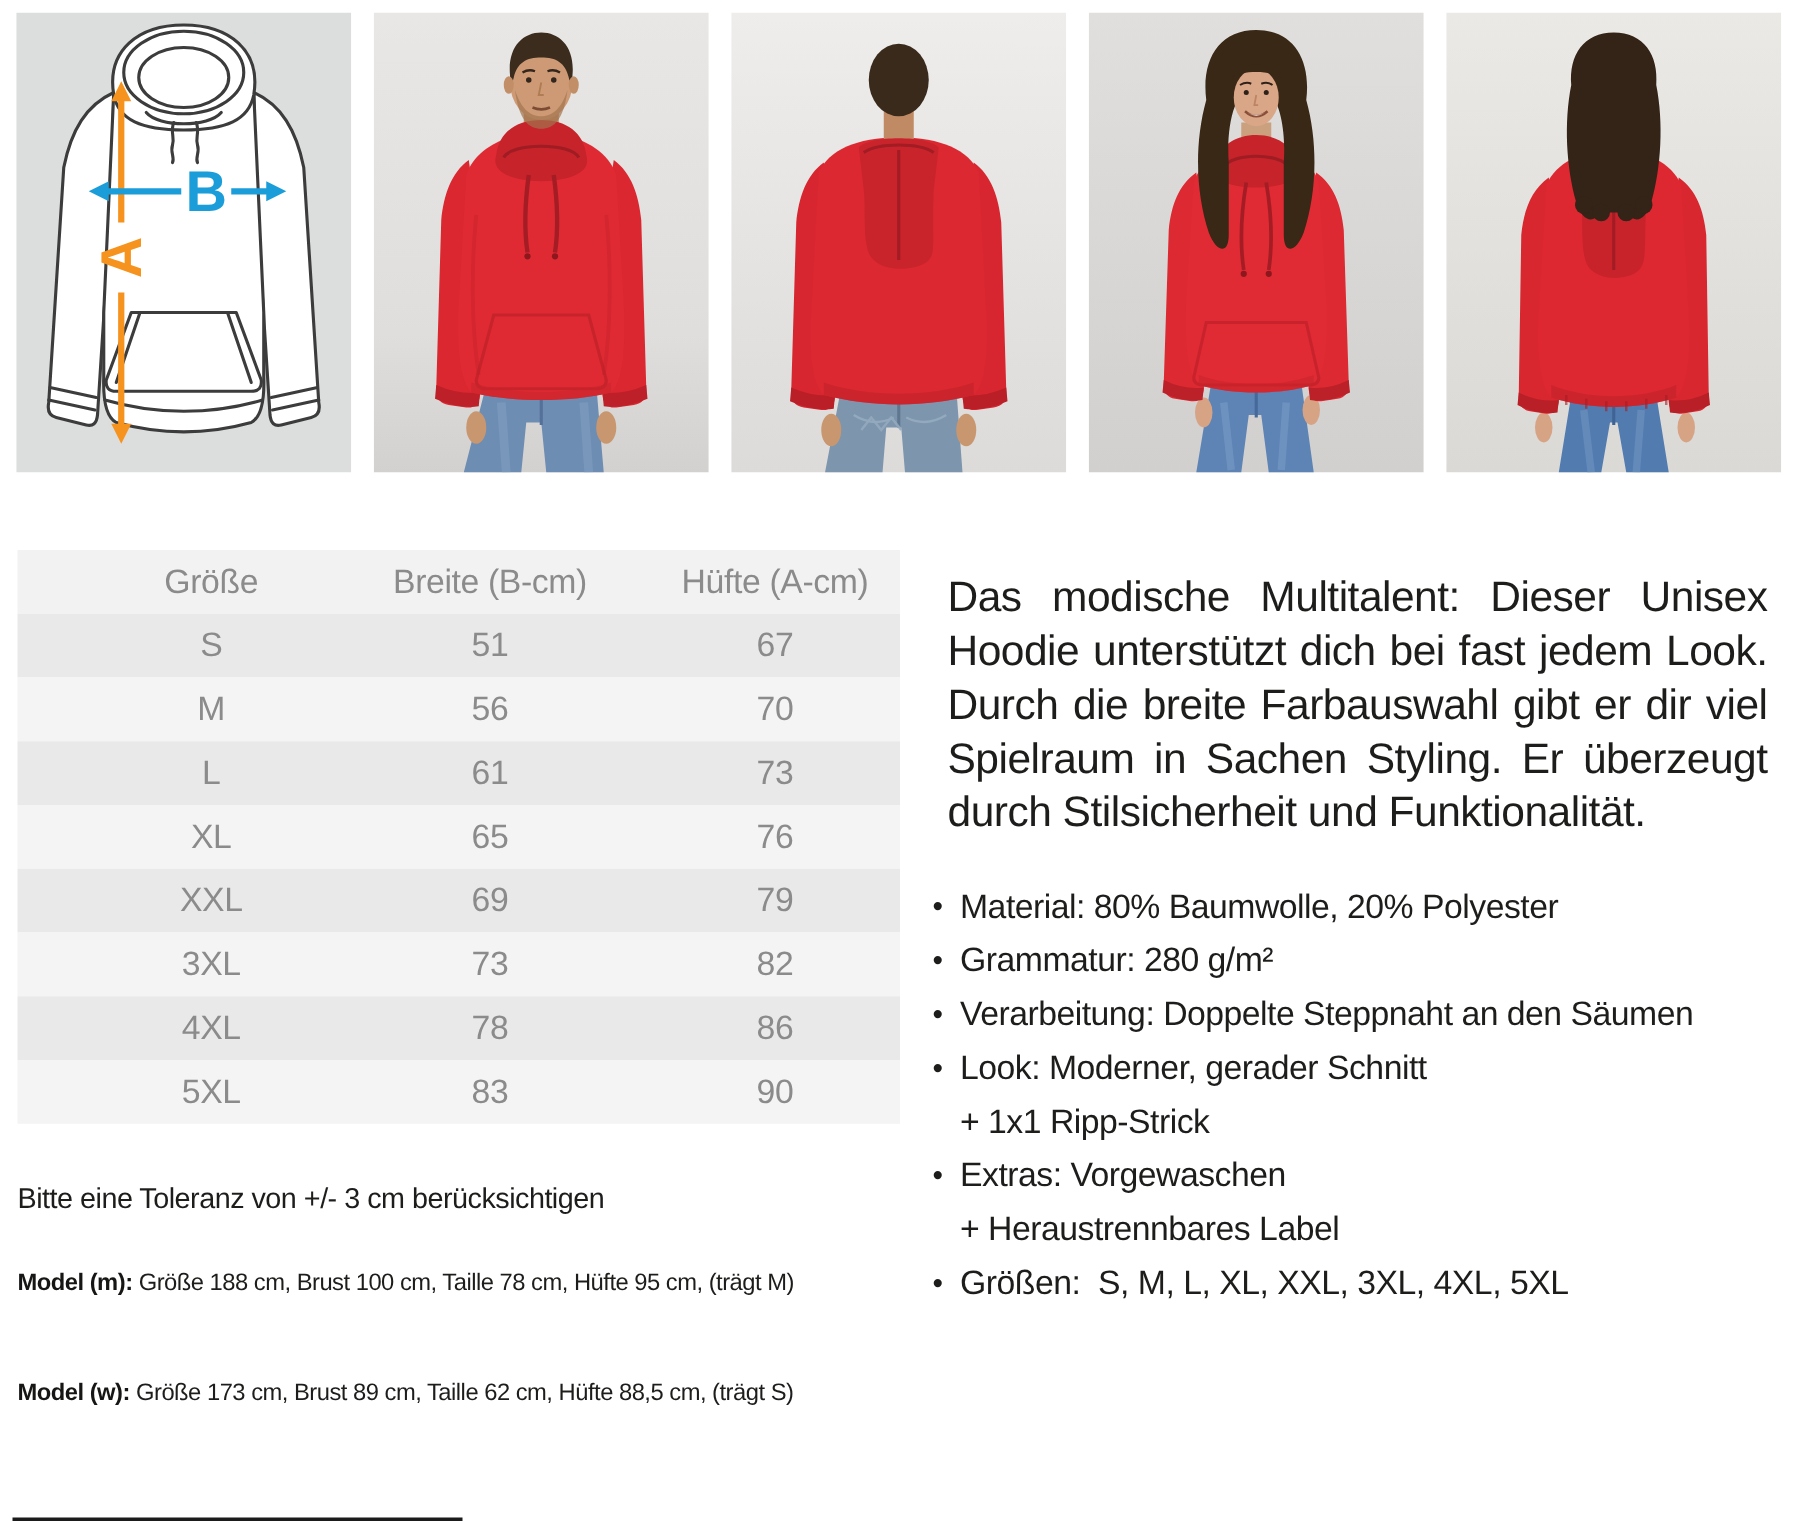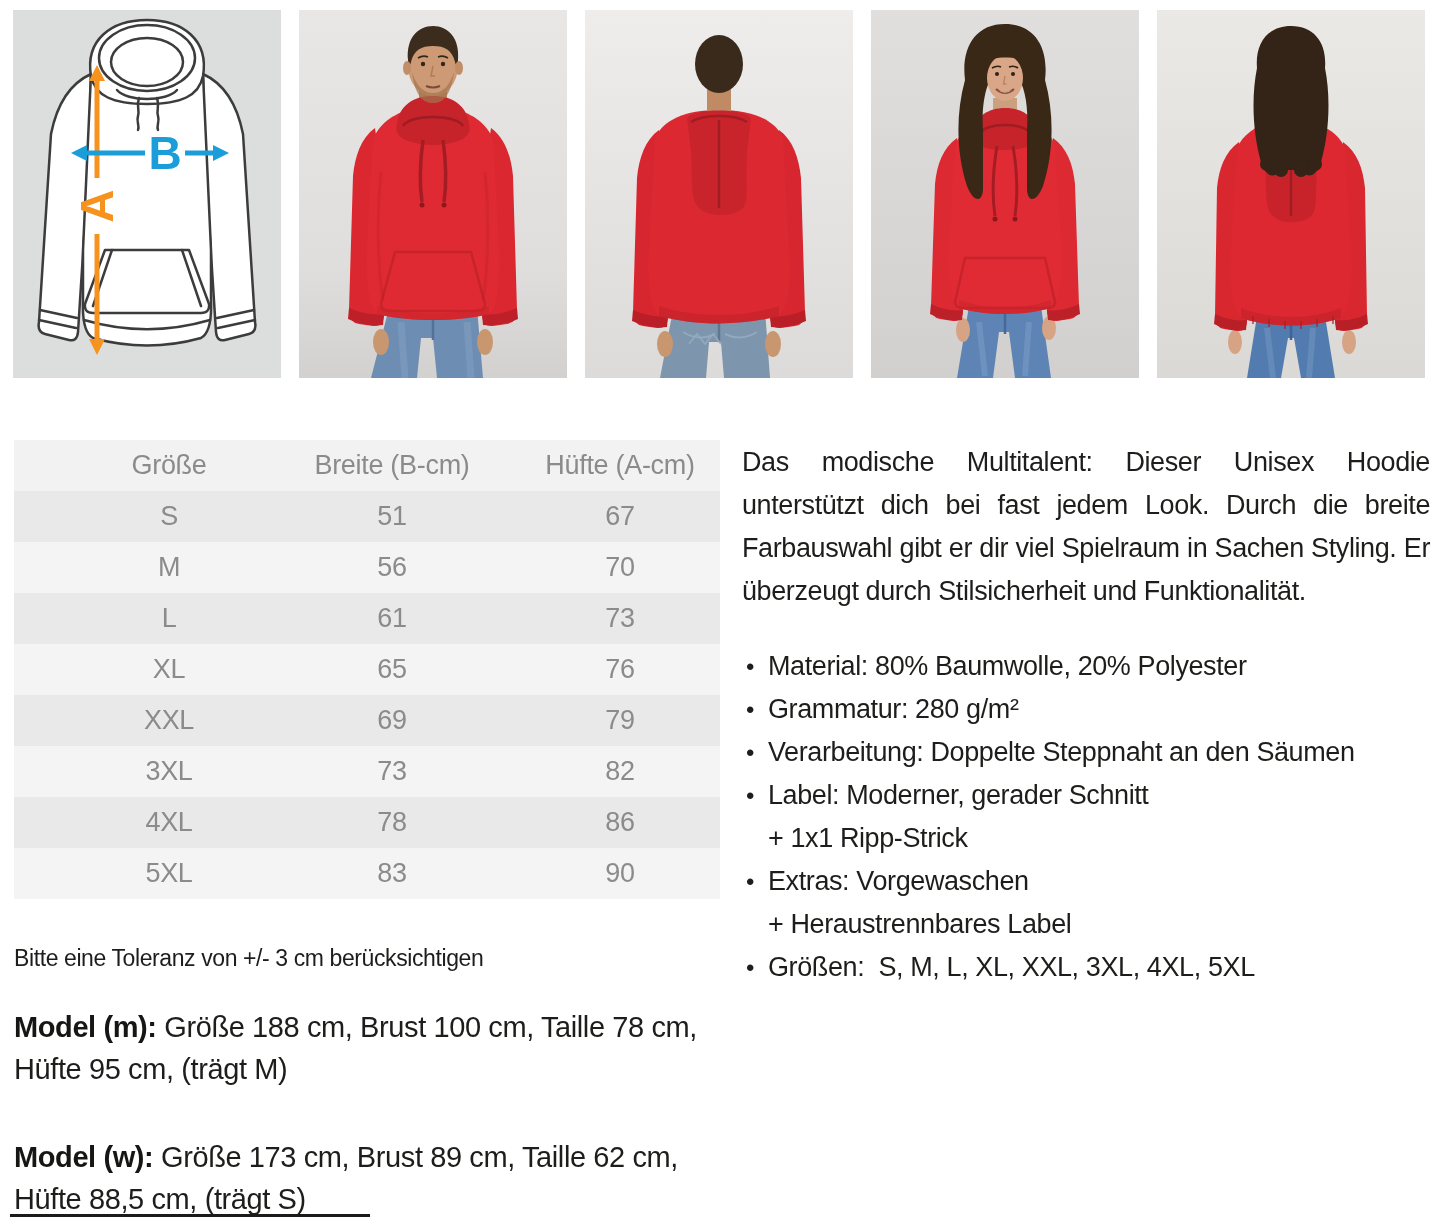"Das modische Multitalent: Dieser Unisex" .intro { font-size: 27px -> 34px; margin: 0 -> 16px }
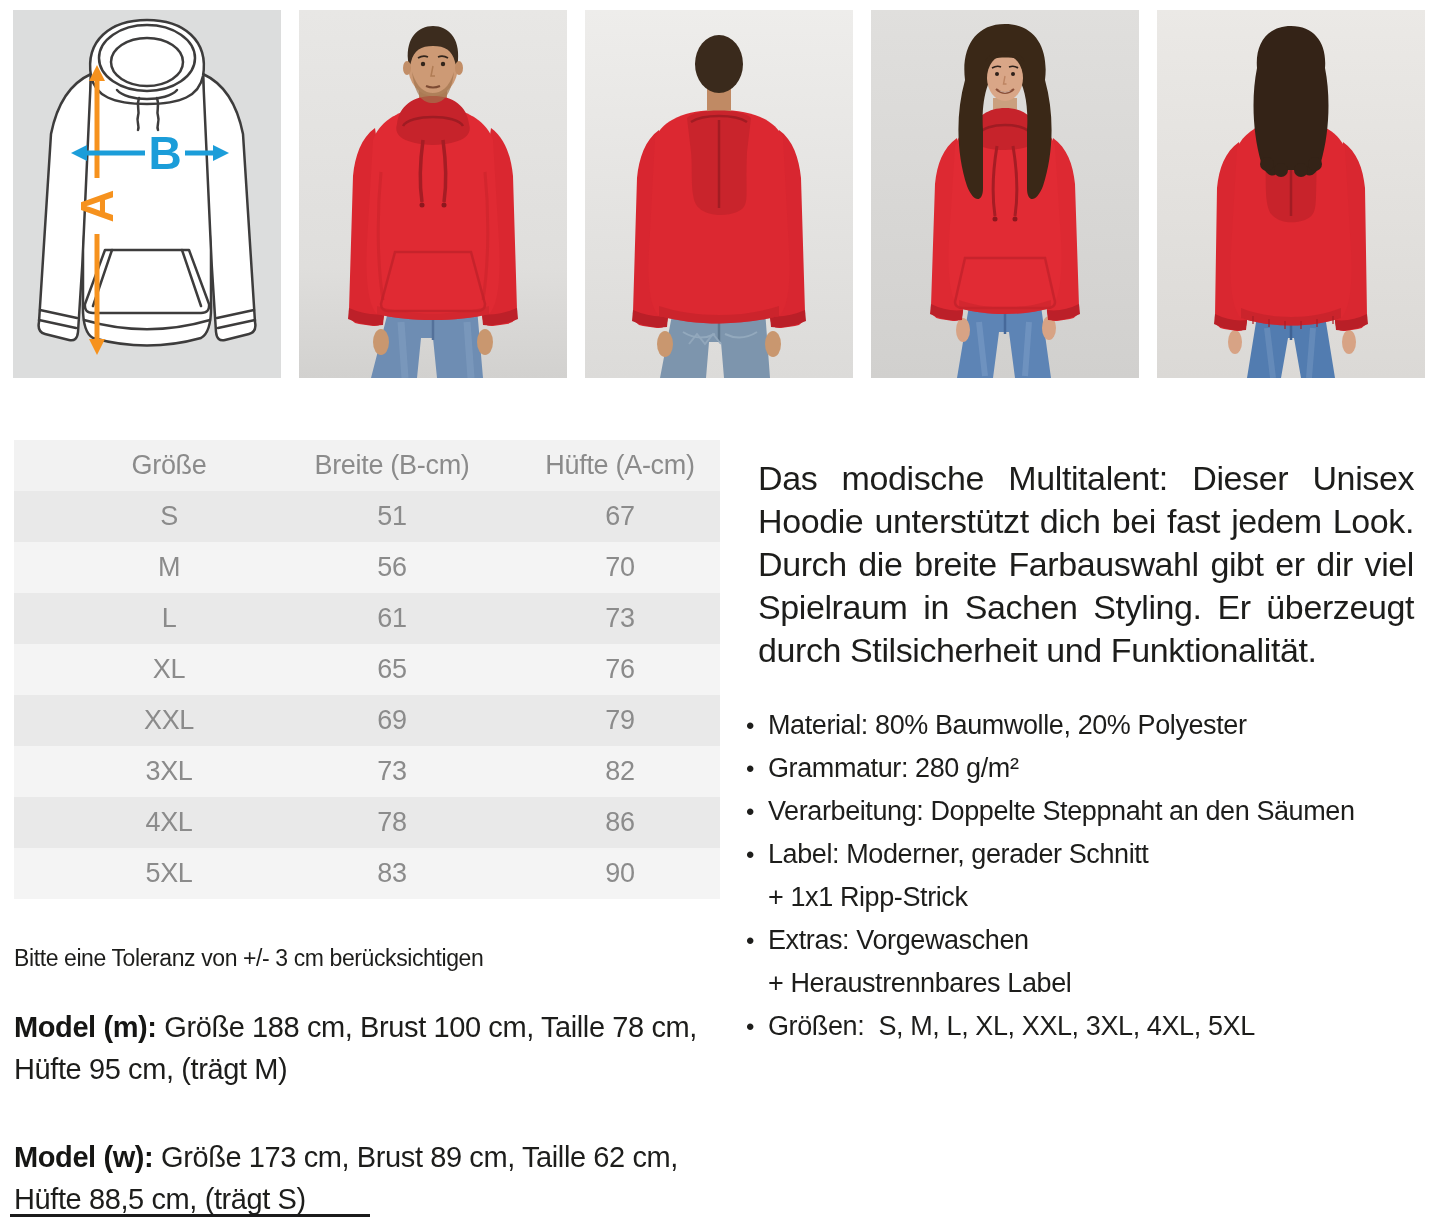"Label: Moderner, gerader Schnitt" span.li-text { text: Label -> Look }
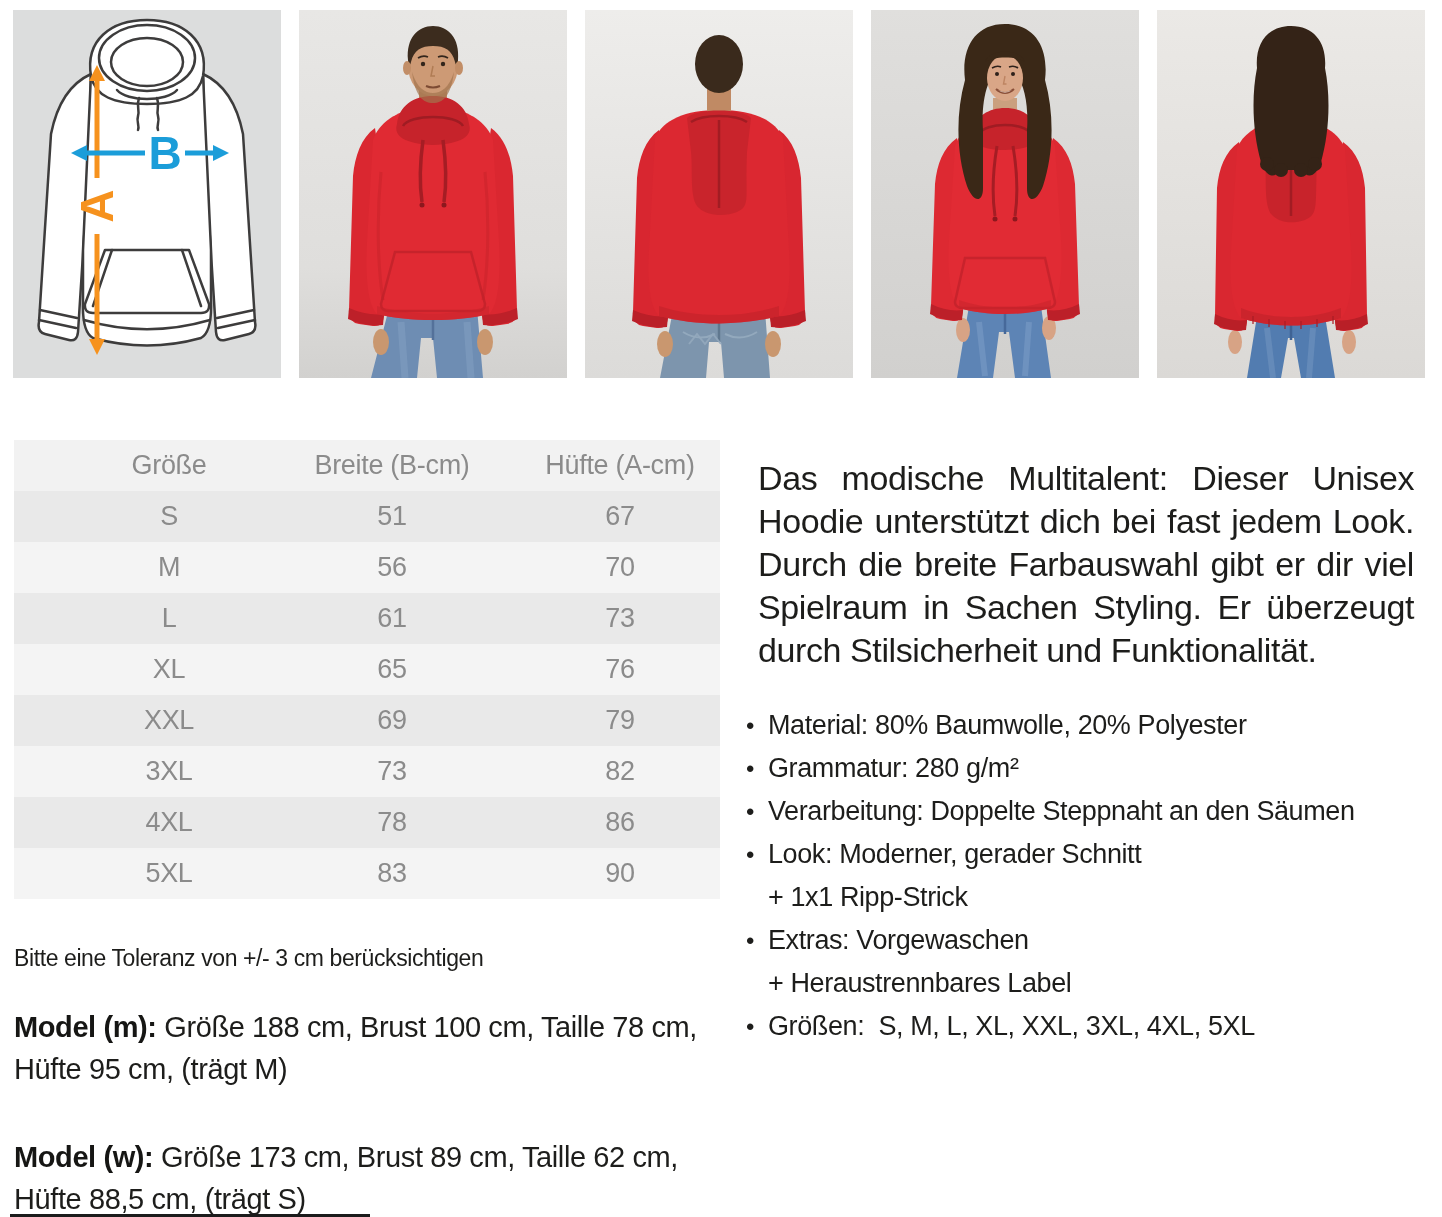"Model (m): Größe 188 cm," .model-note { font-size: 29px -> 19px }
